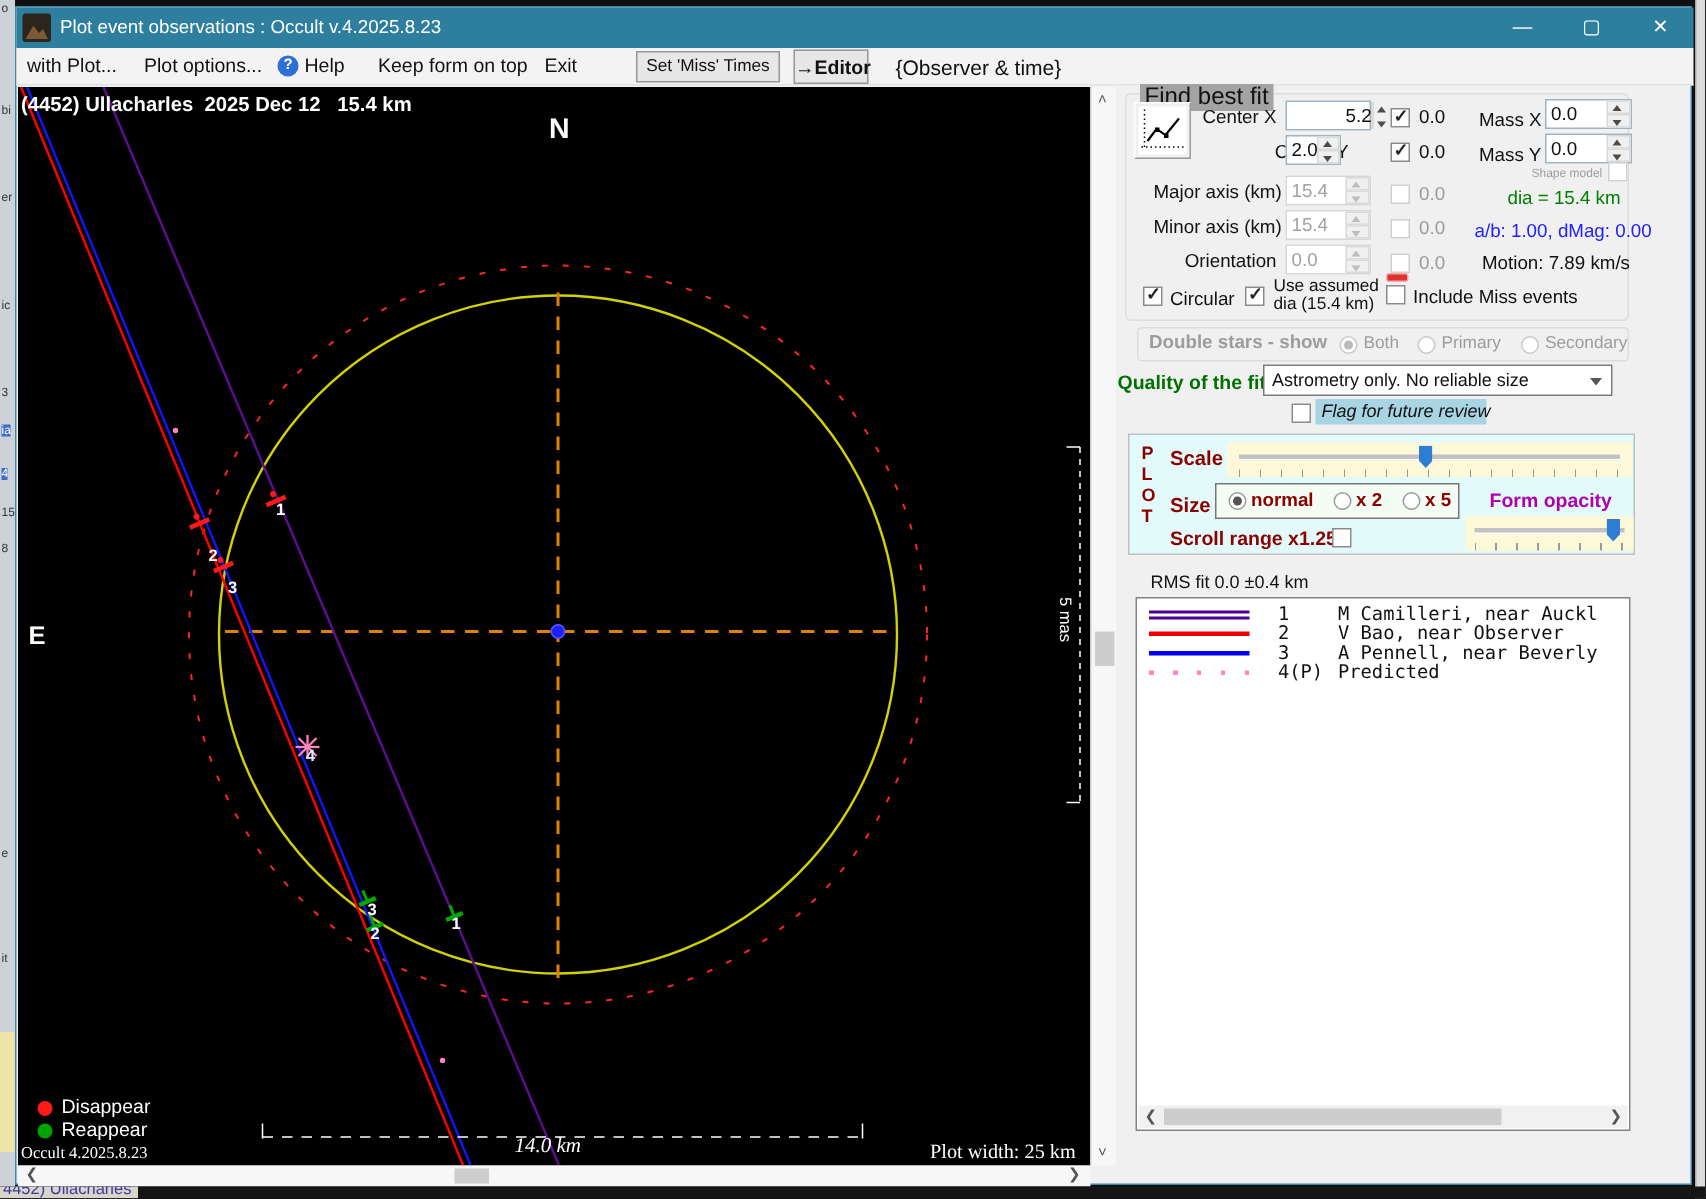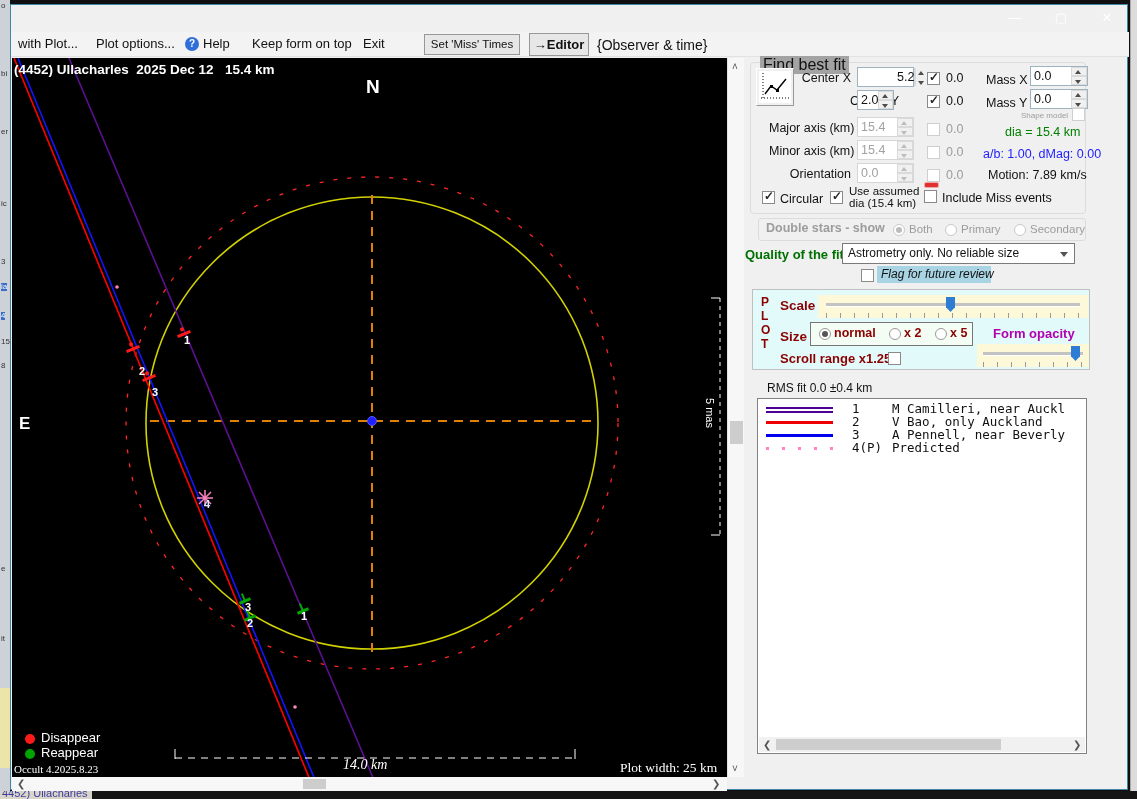"Plot event observations : Occult" div.titlebar { html: none -> <div> <div> <div></div> </div> <span>Plot event observations : Occult v.4.2025.8.23</span> </div> }
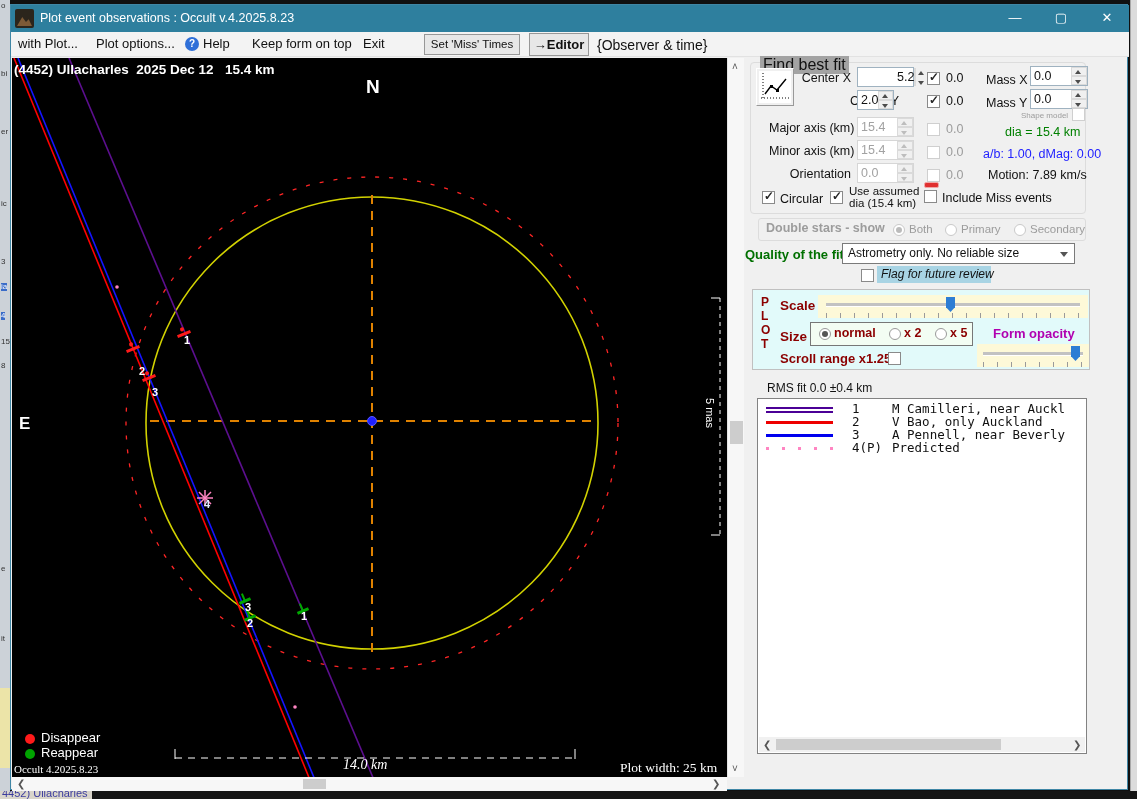"→Editor" div.btn { width: 60px -> 50px }
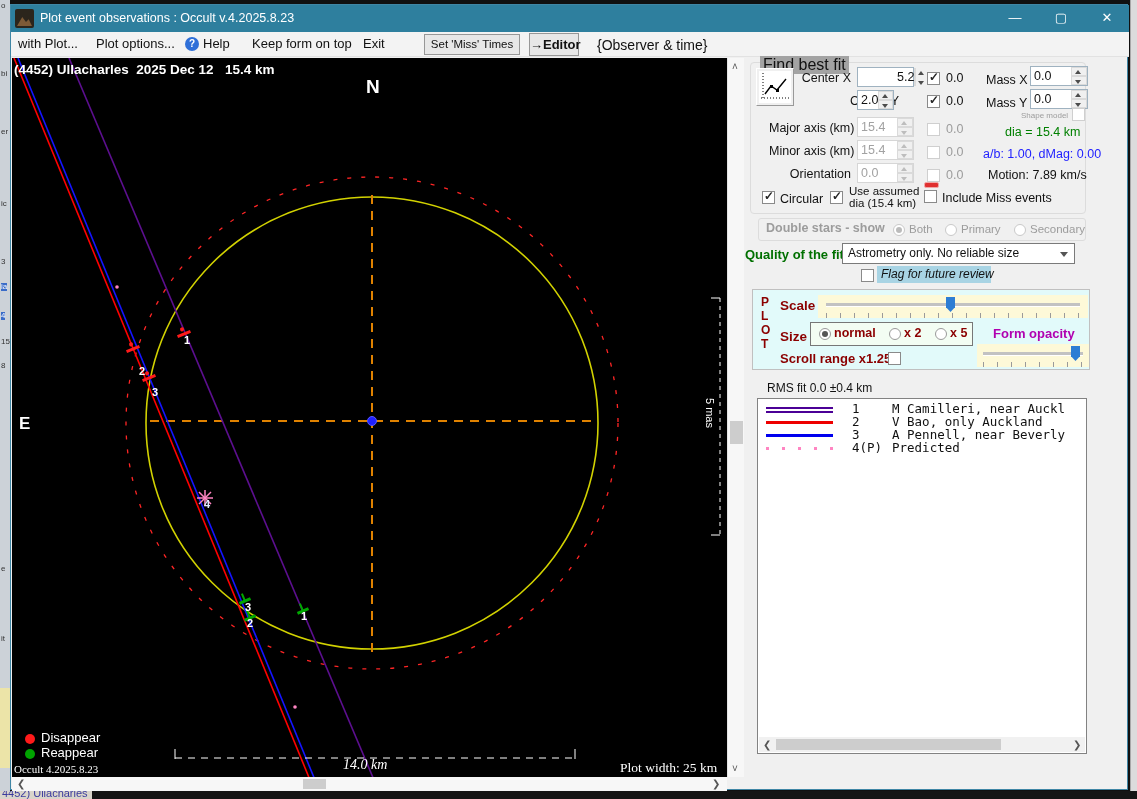"V Bao, only Auckland" span.t { text: only Auckland -> near Observer }
